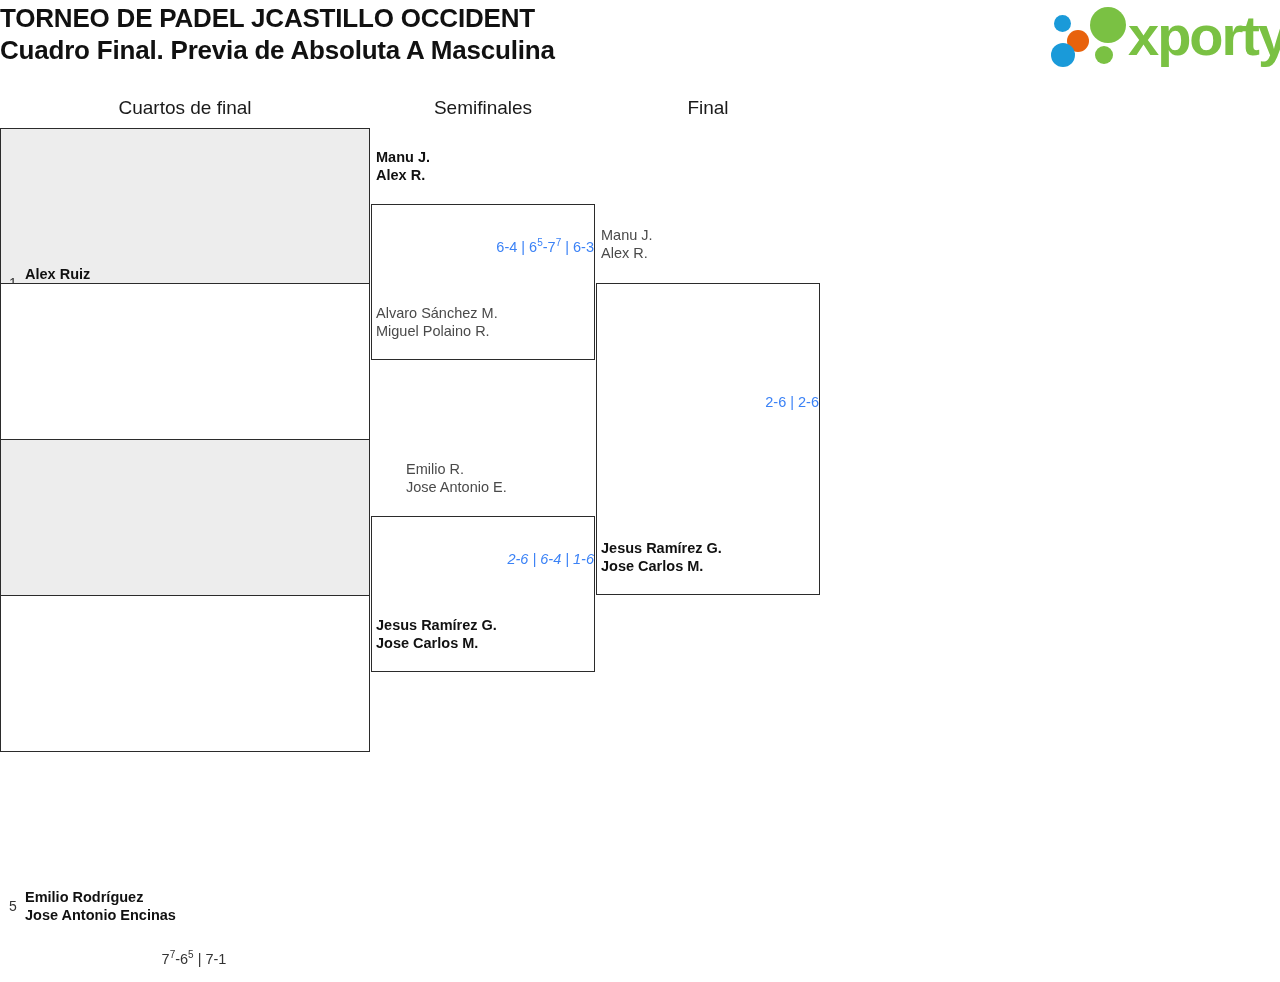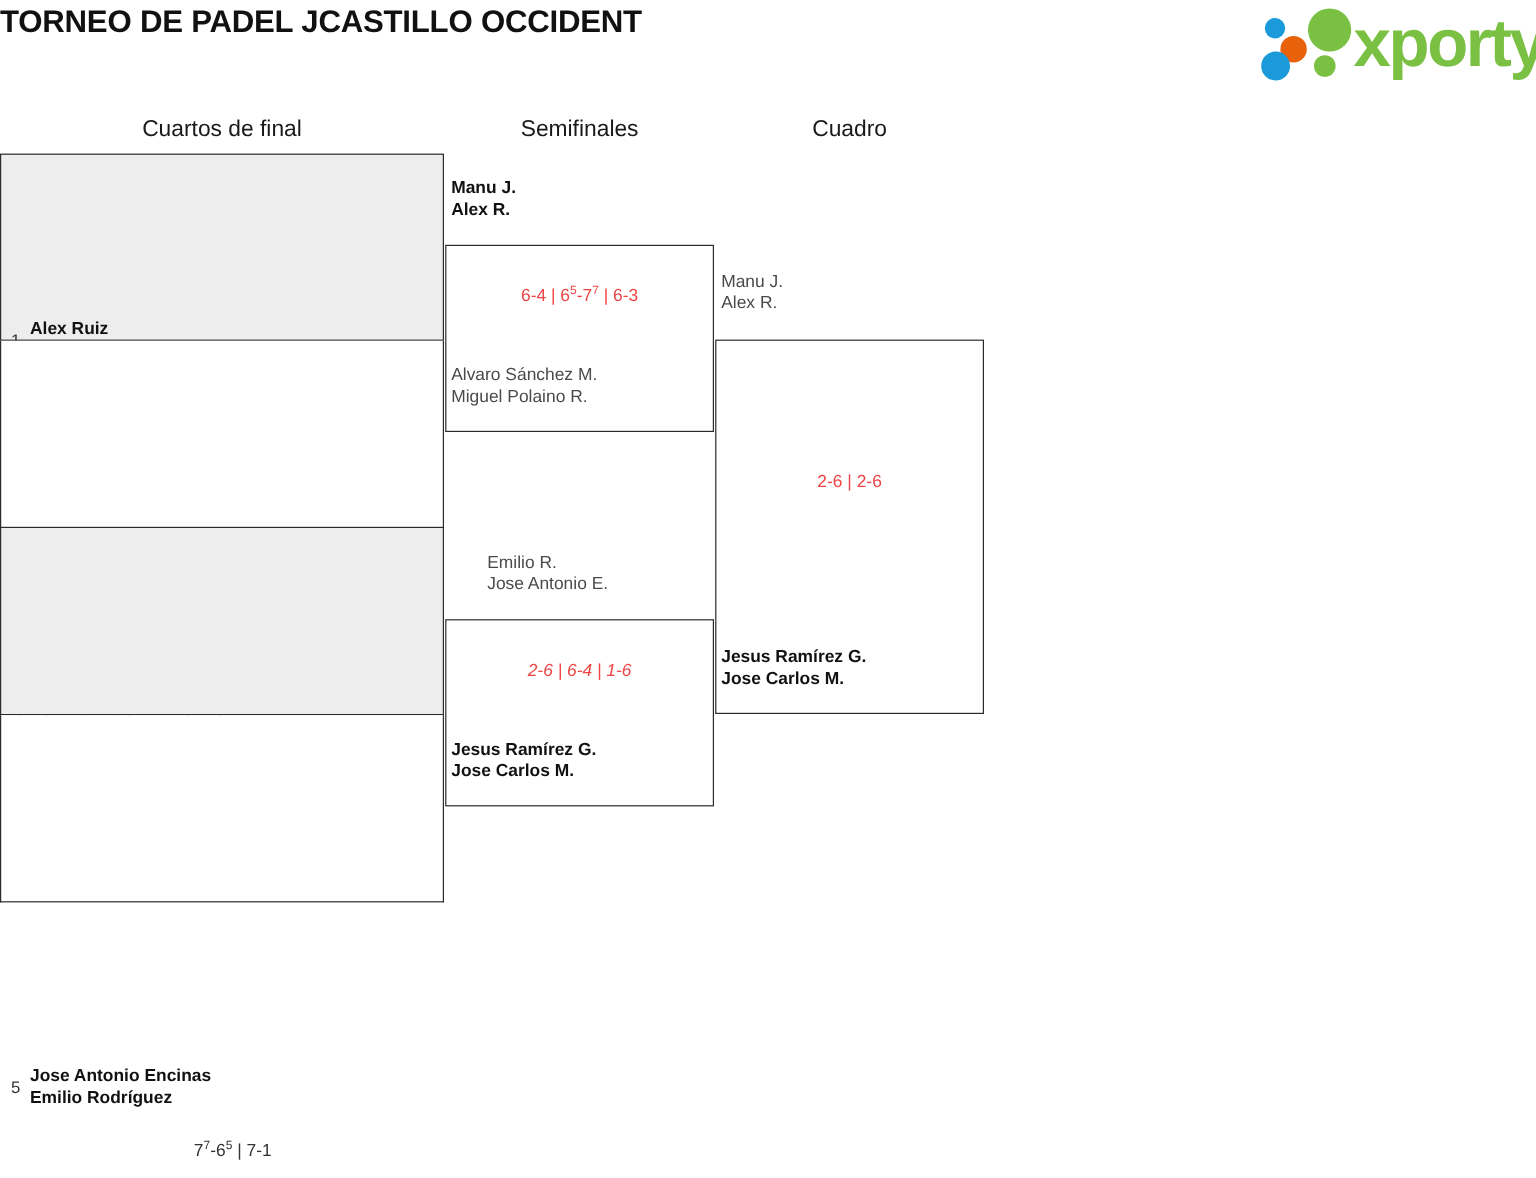"Cuadro Final. Previa de Absoluta" div.title-line { html: none -> <div>Cuadro Final. Previa de Absoluta A Masculina</div> }
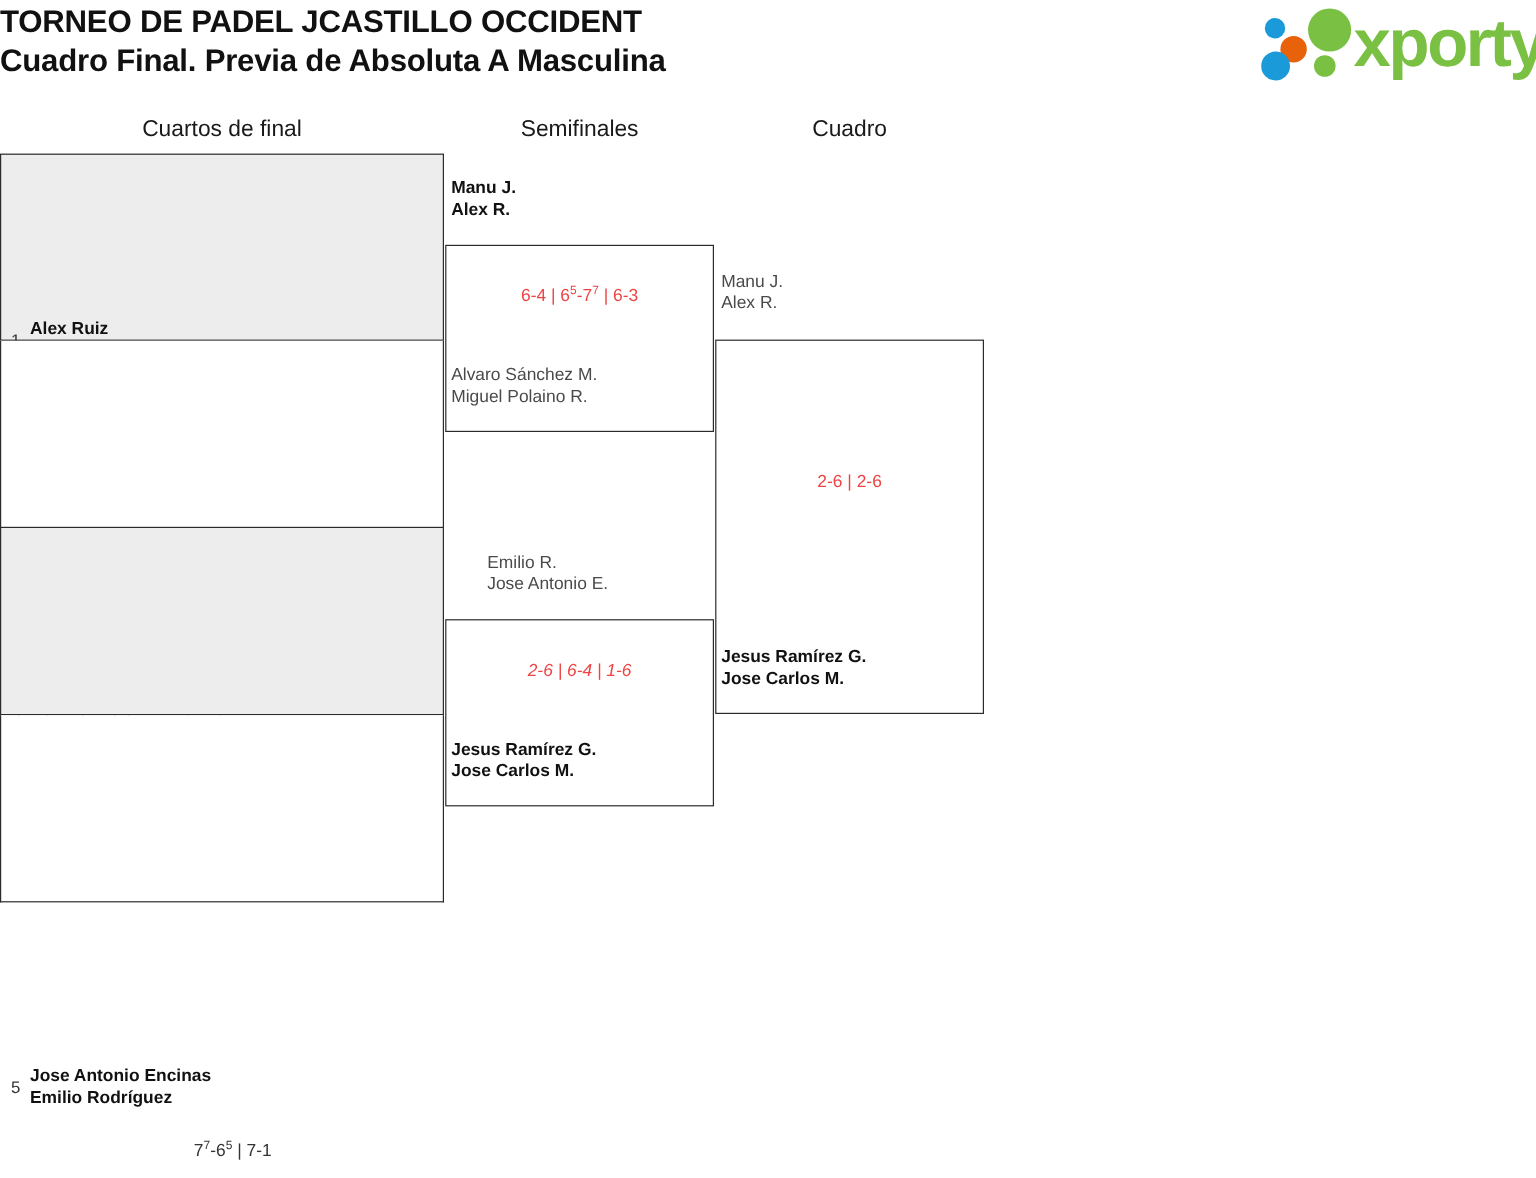"Cuadro" div.round-head { text: Cuadro -> Final }
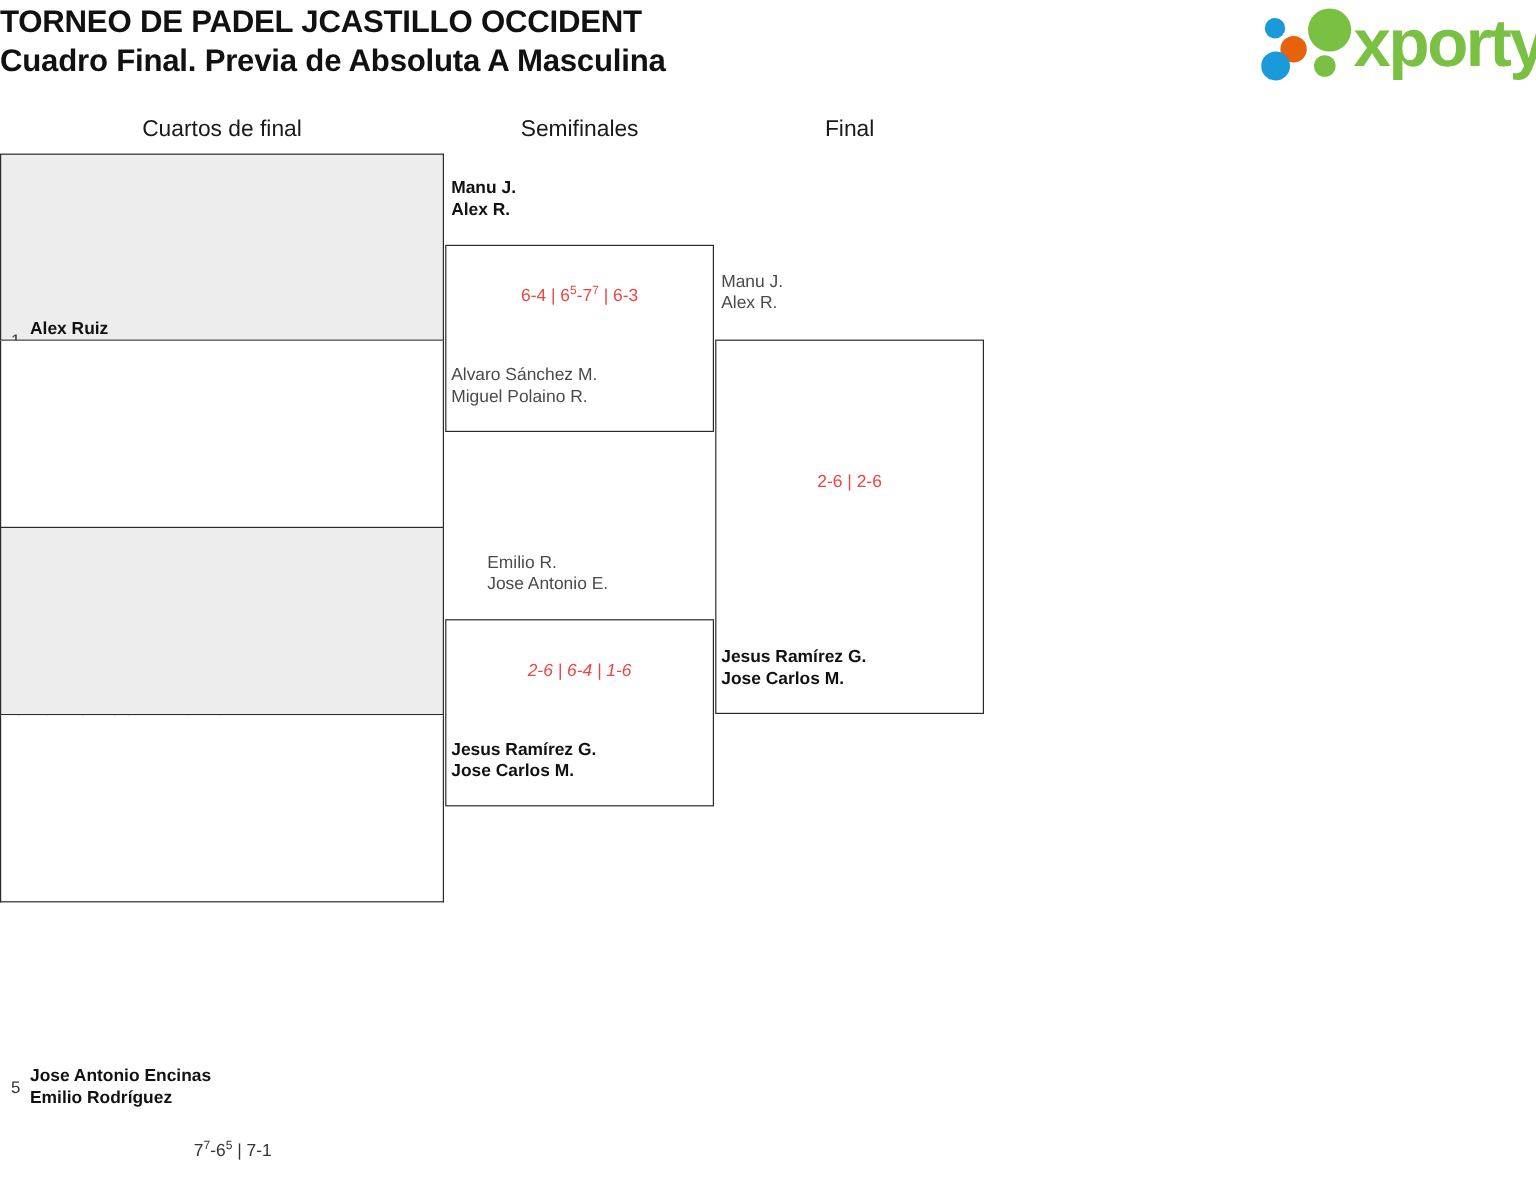"6-4 | 65-77 | 6-3" .conn-score { color: #ef4444 -> #3b82f6; text-align: center -> right }
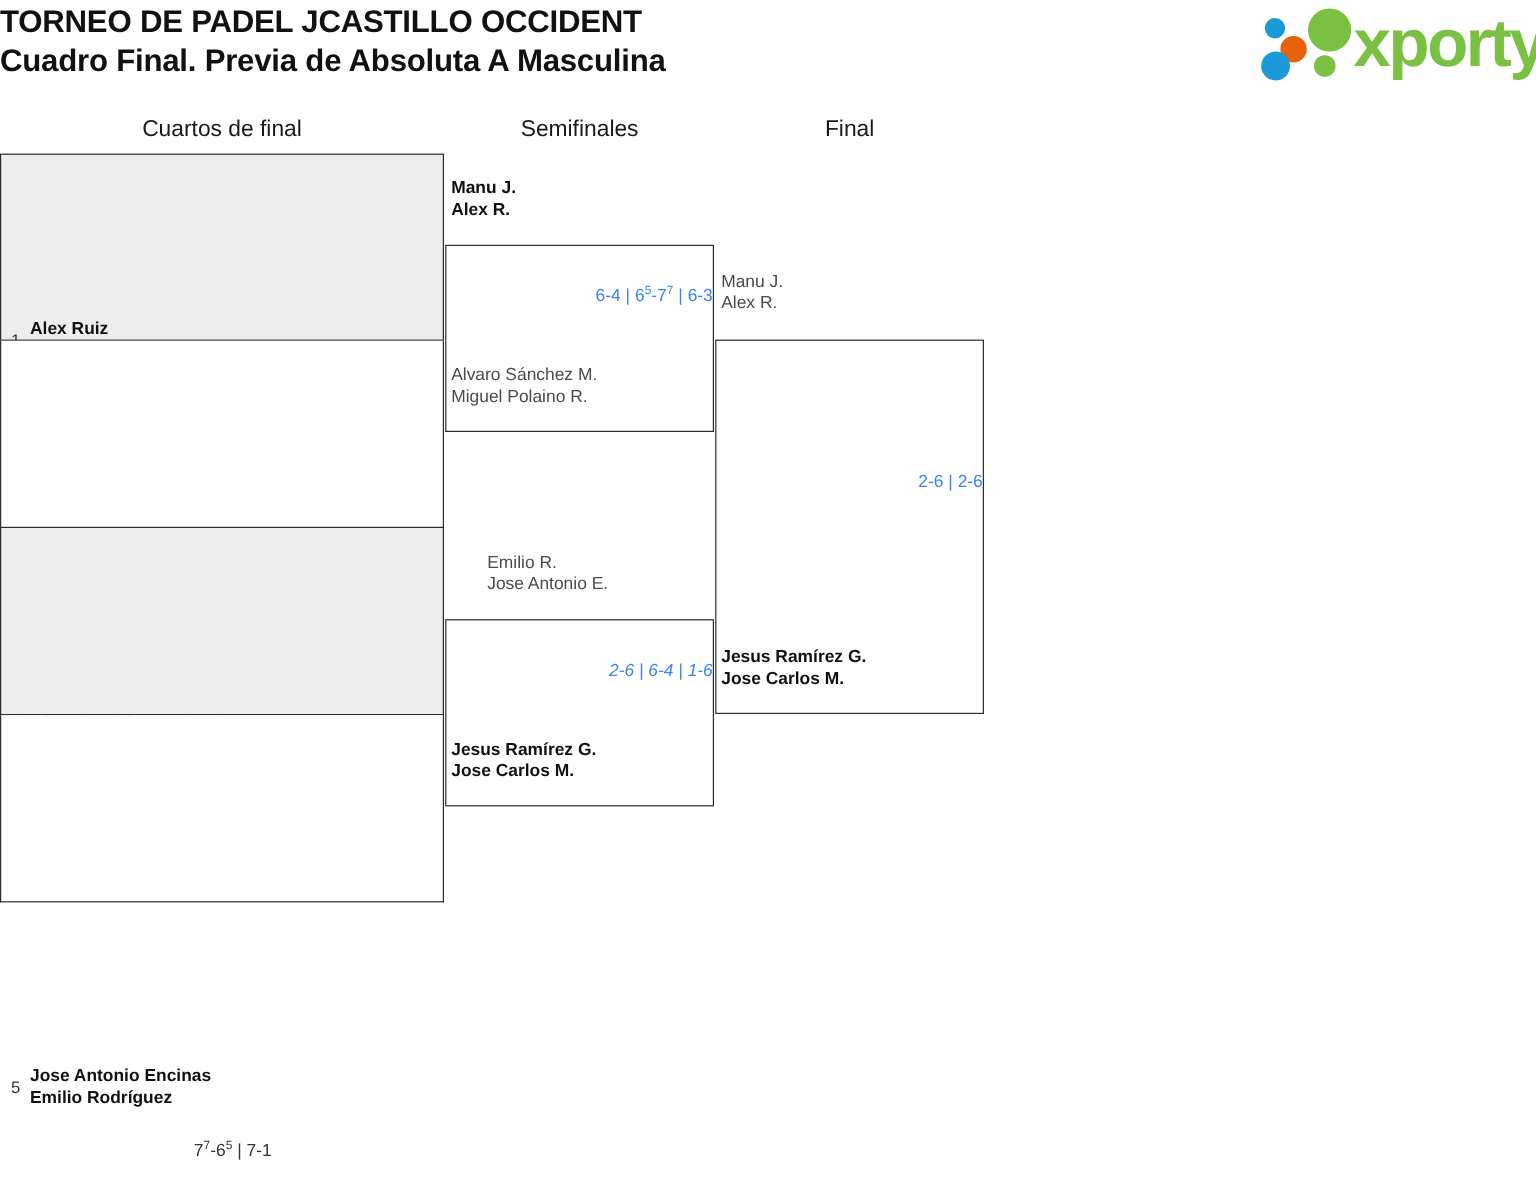"Jose Antonio Encinas" span.ln { order: before "Emilio Rodríguez" -> after "Emilio Rodríguez" }
